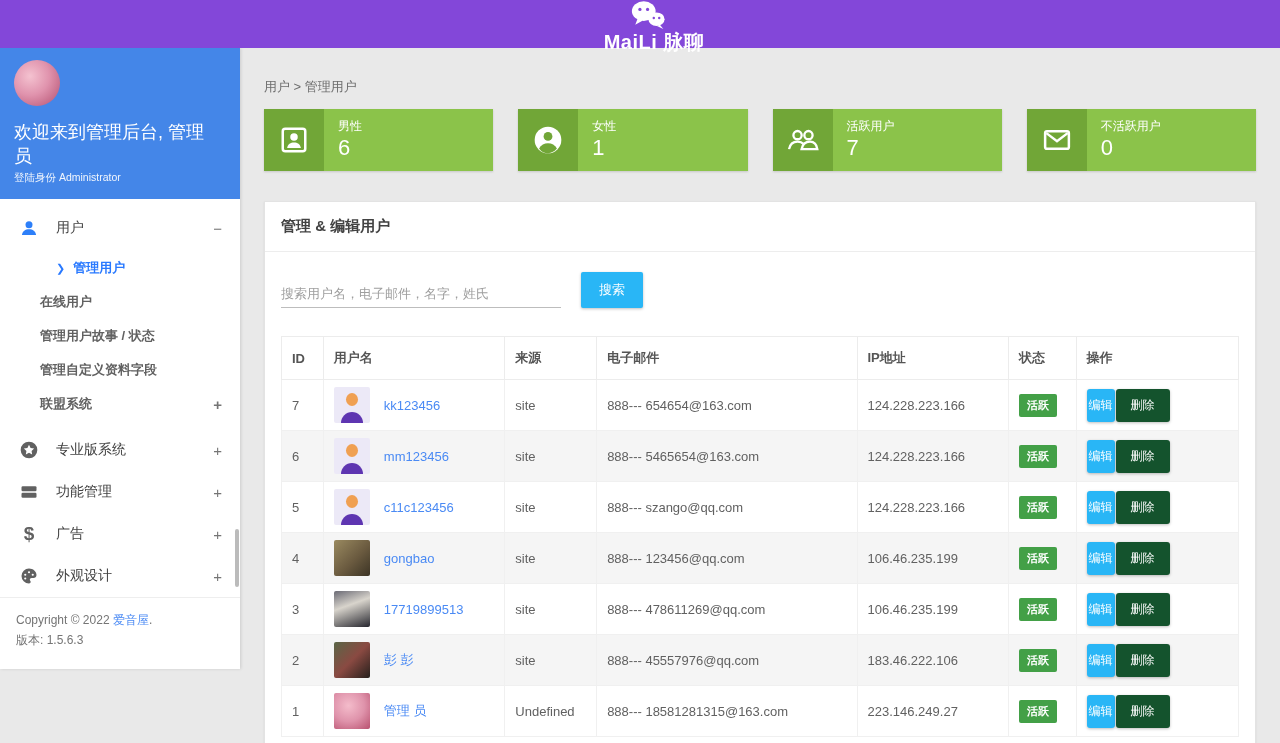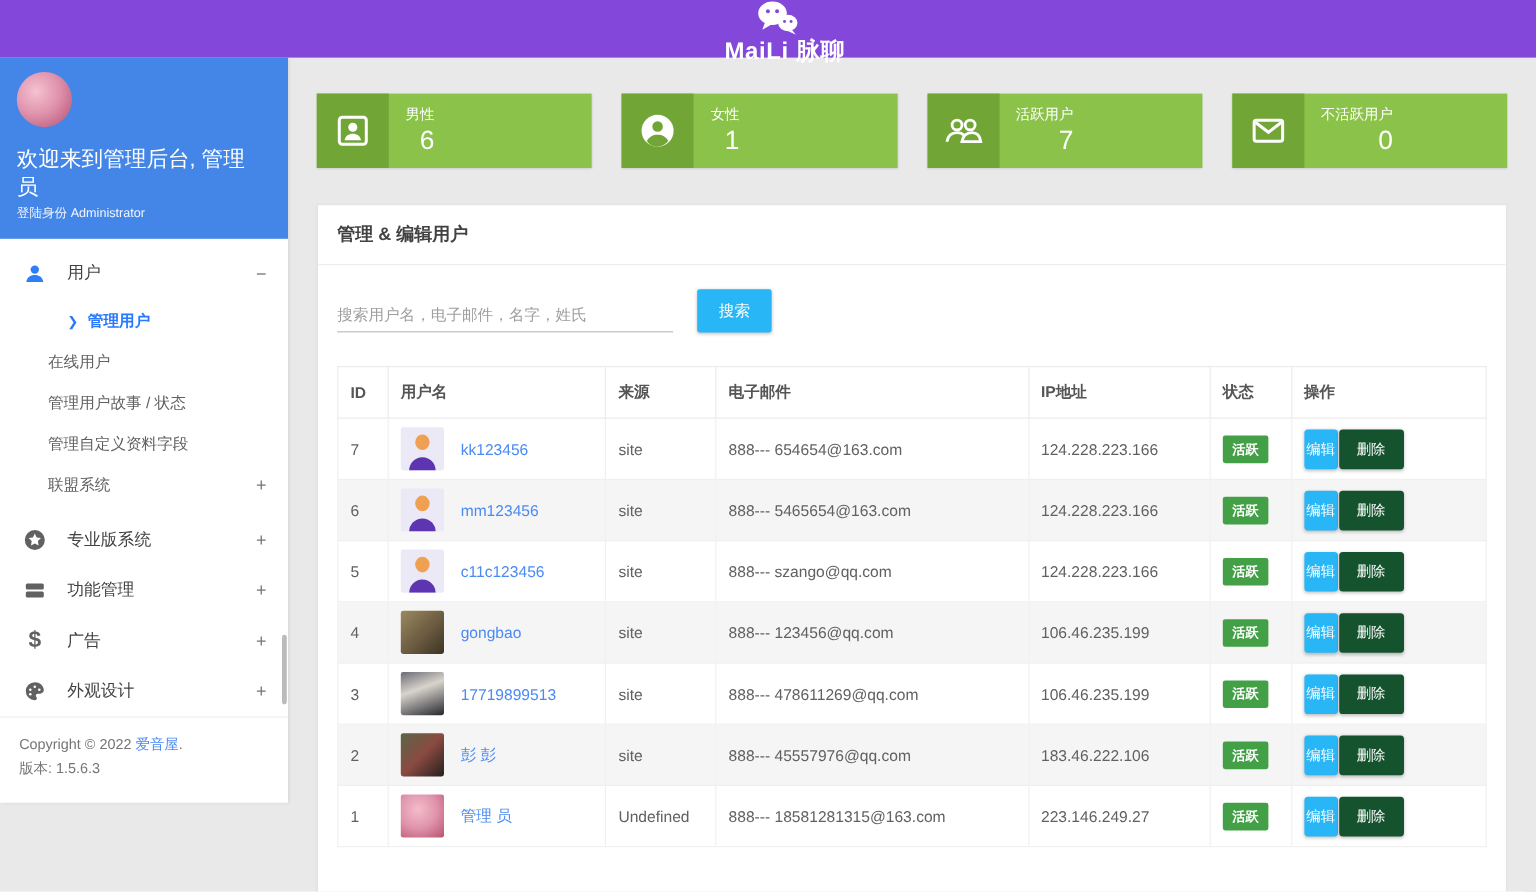"用户 > 管理用户" div.breadcrumb { html: none -> <div>用户 &gt; 管理用户</div> }
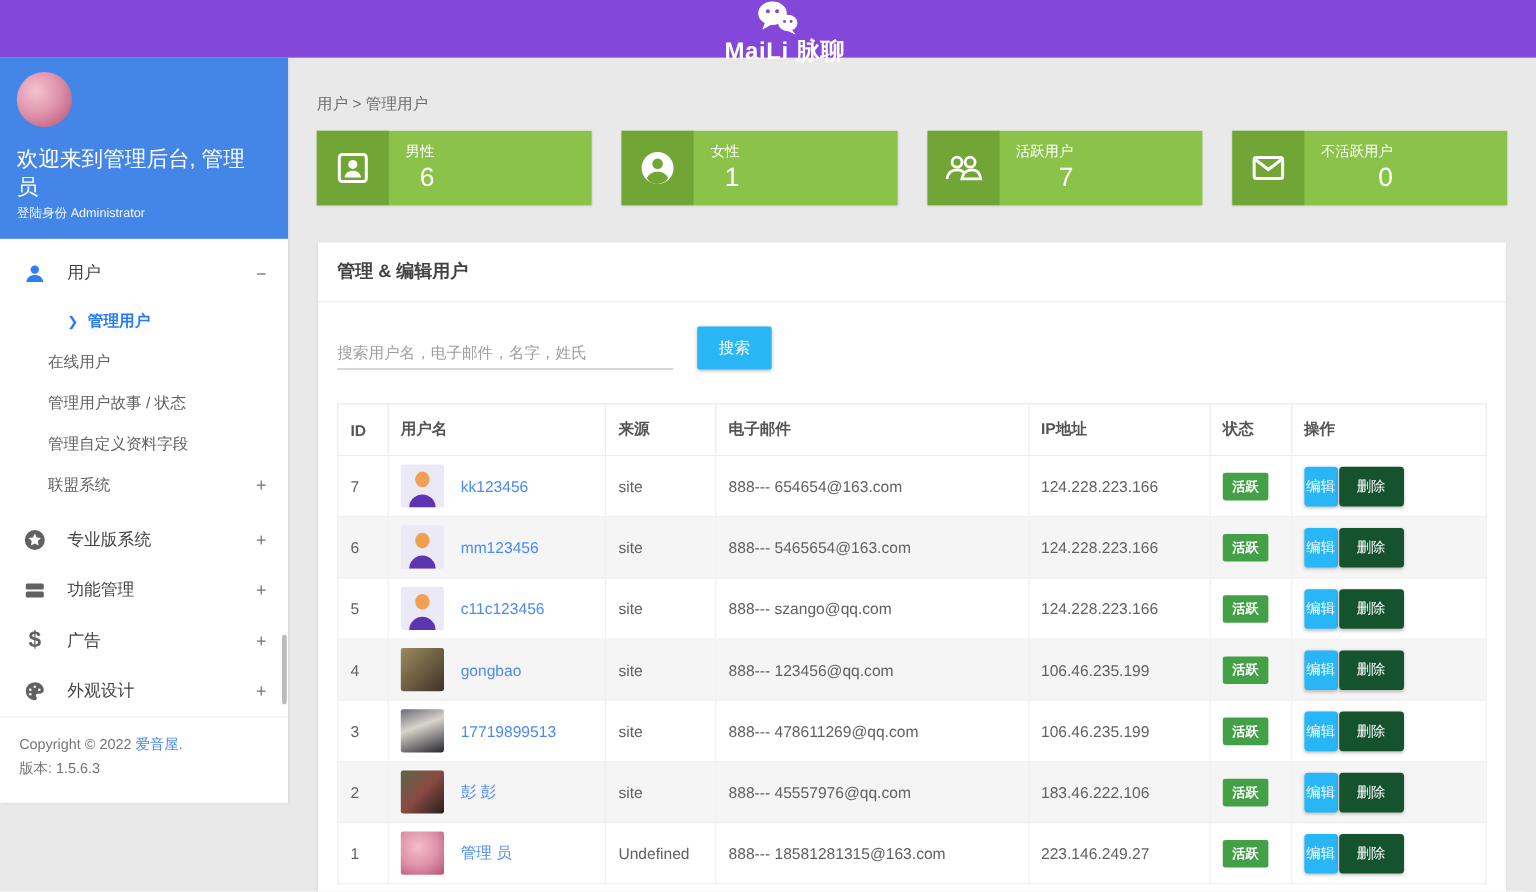"男性" .stat-body { text-align: right -> none }
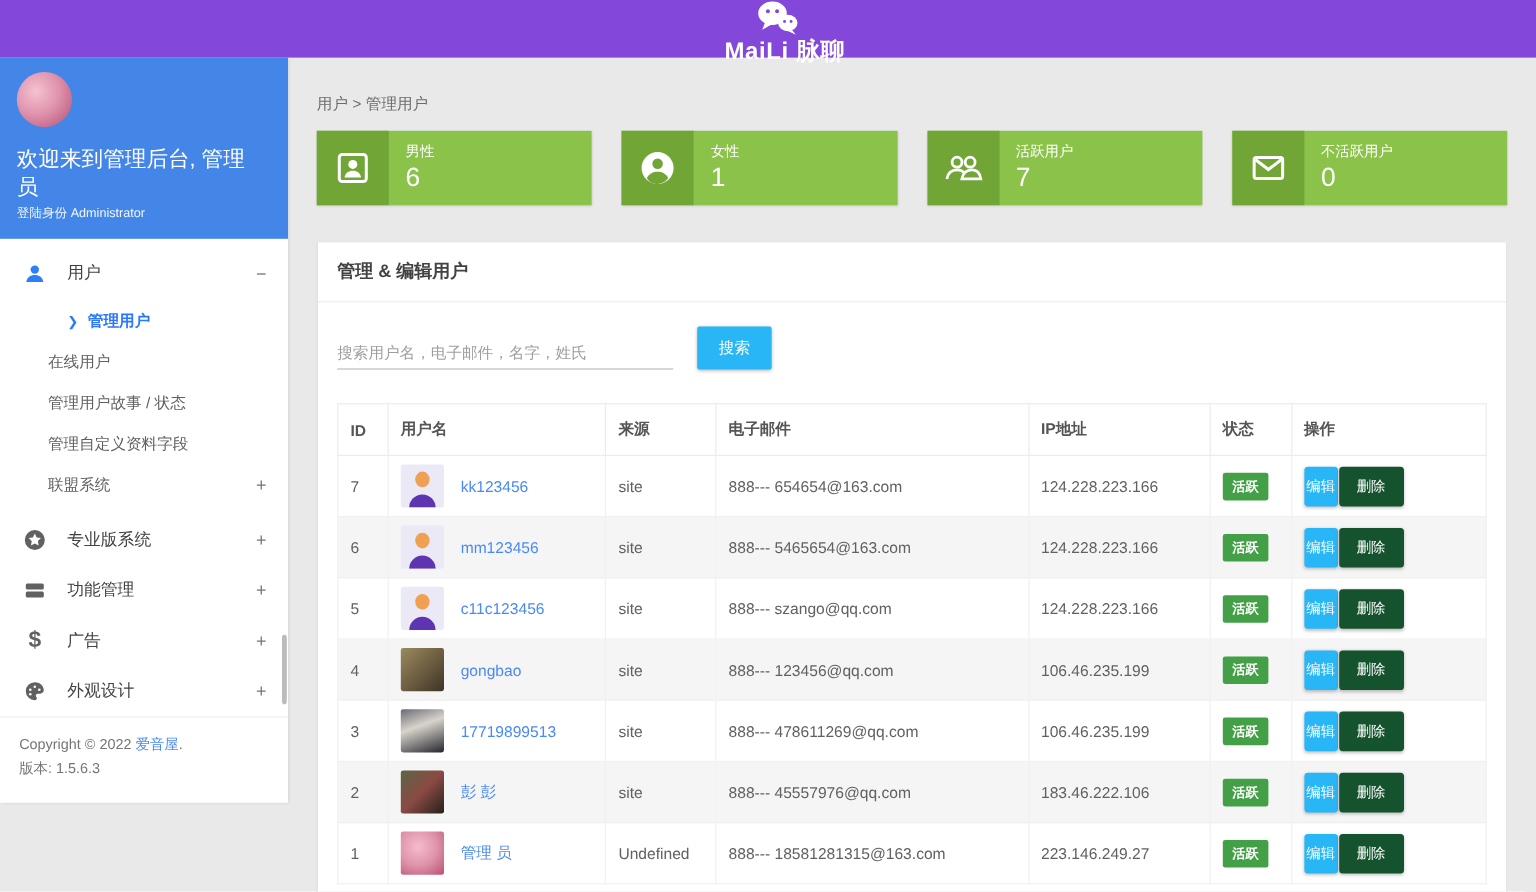"在线用户" .submenu-item { font-weight: none -> bold }
